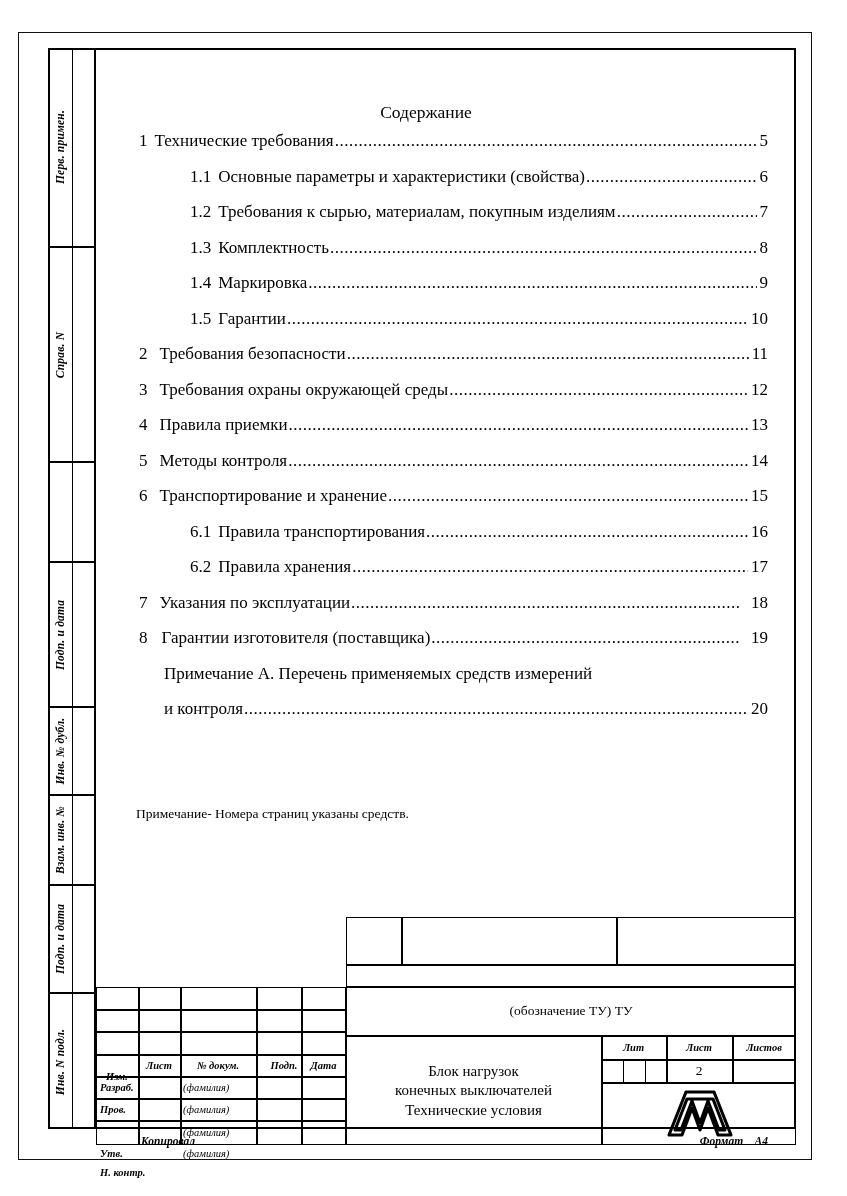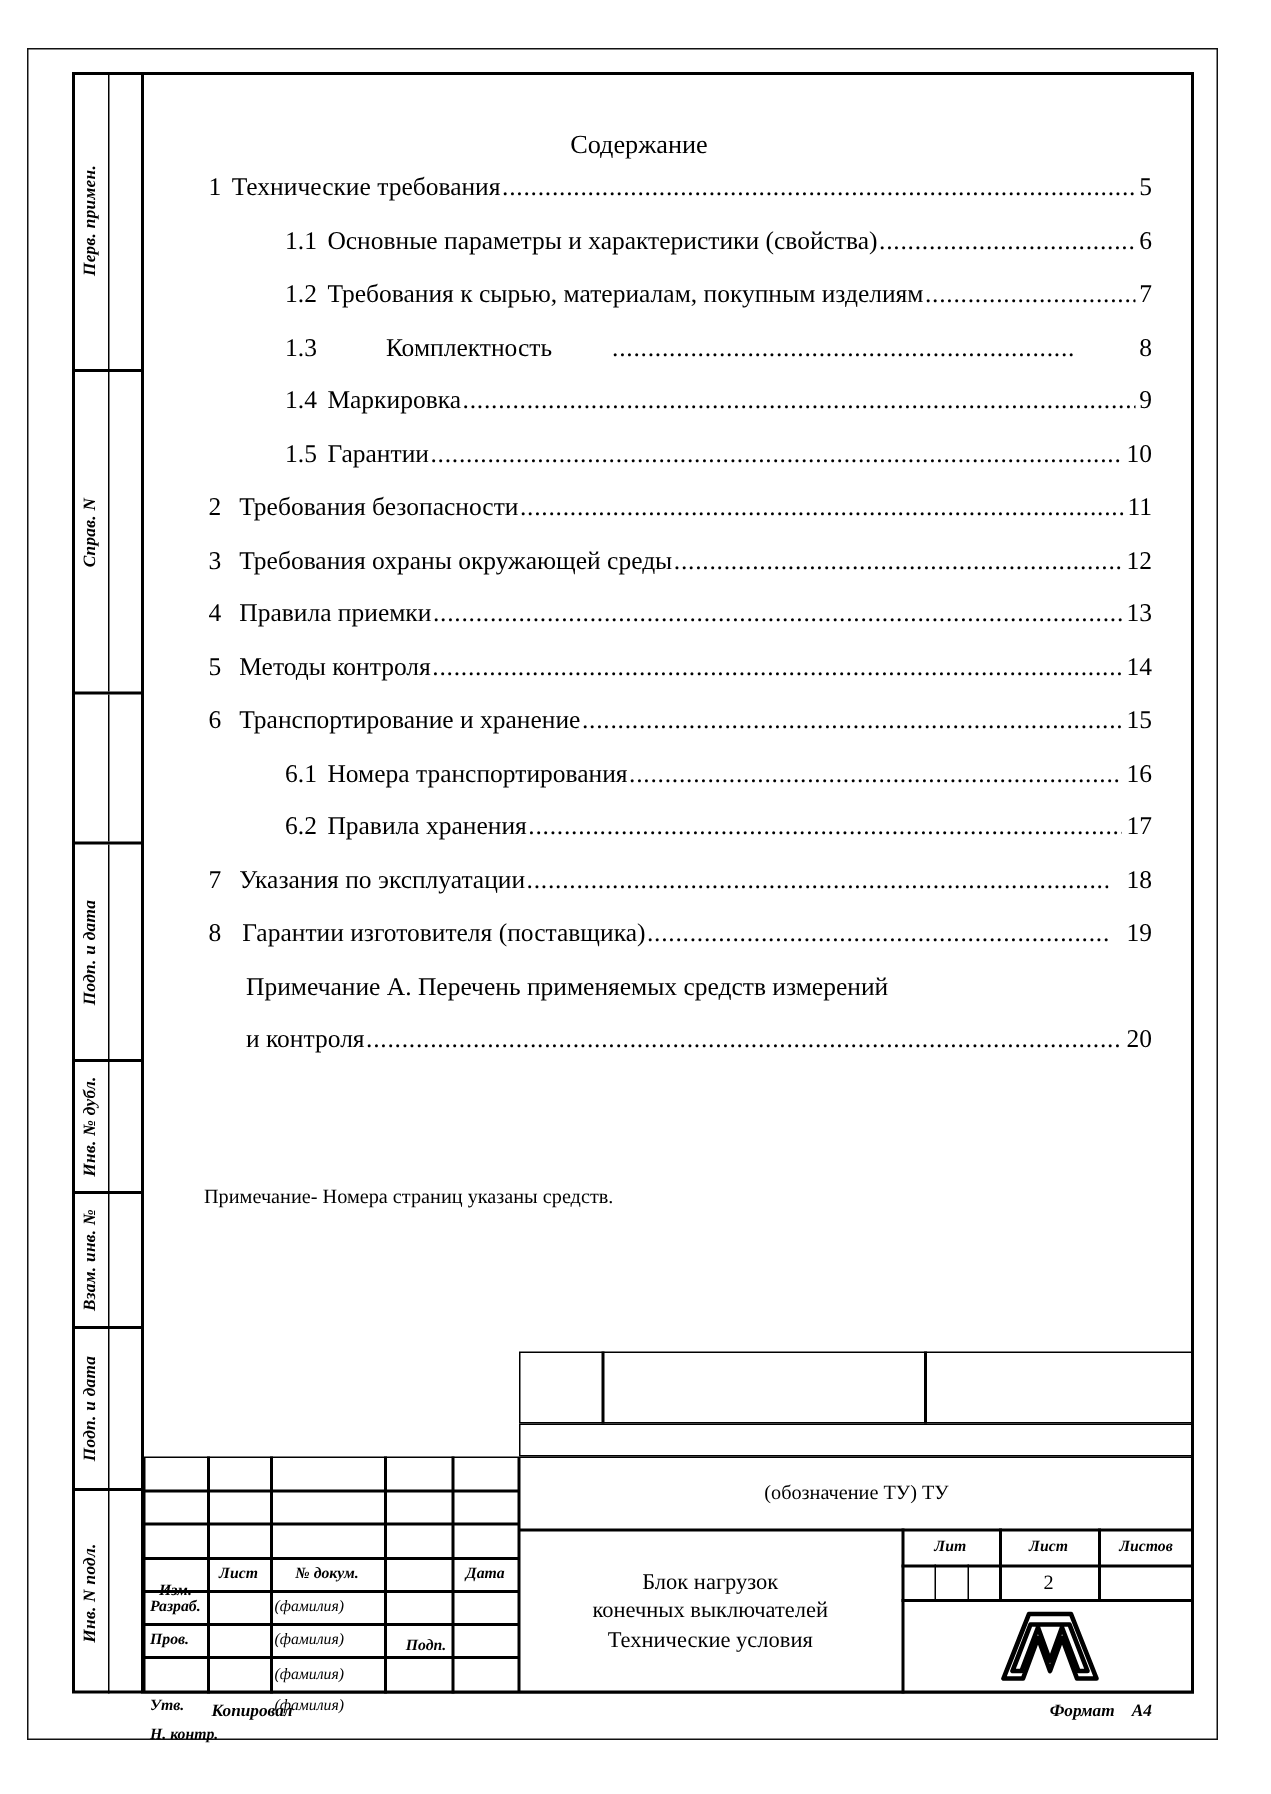"Содержание" #content { top: 48px -> 64px }
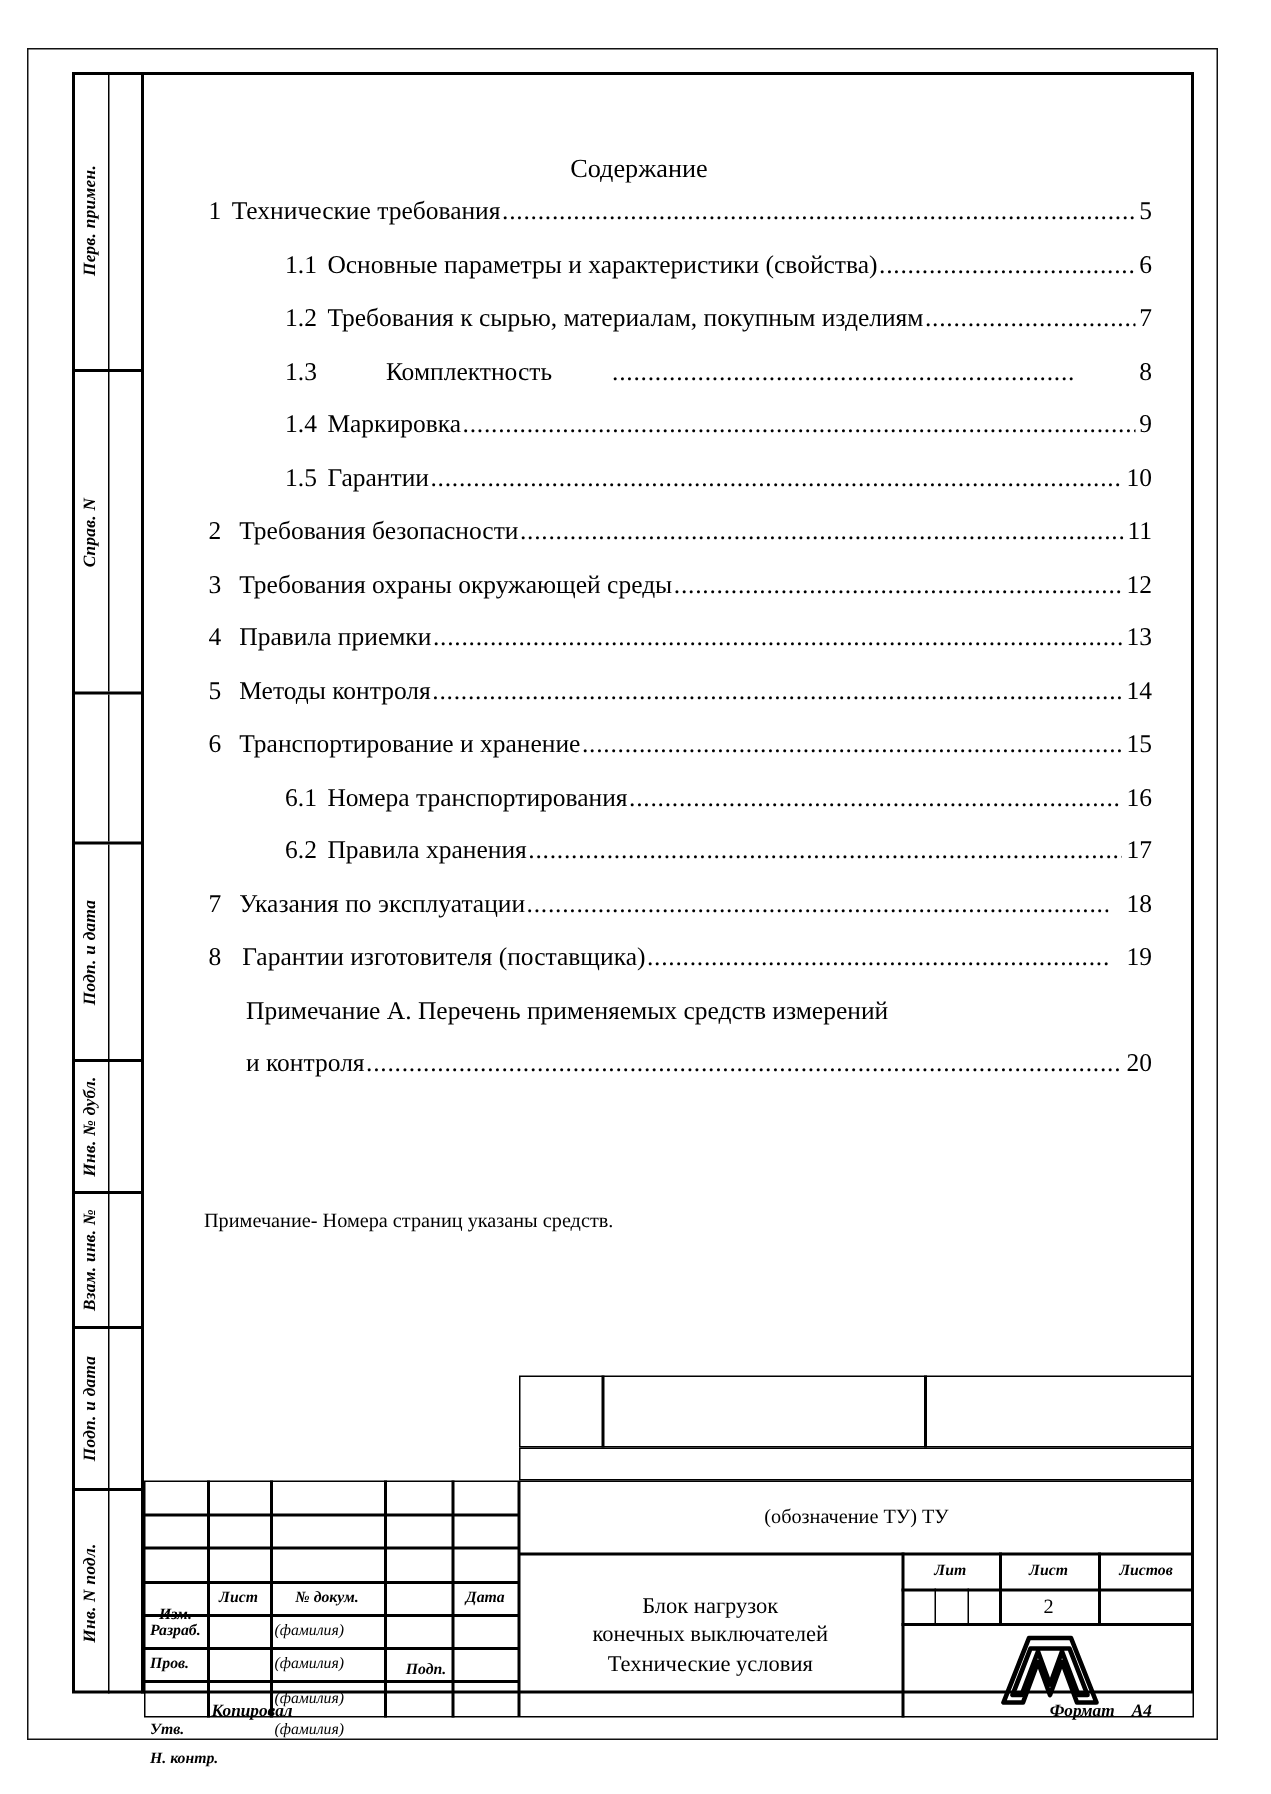"1.3" div.toc-row { gap: 39px -> none }
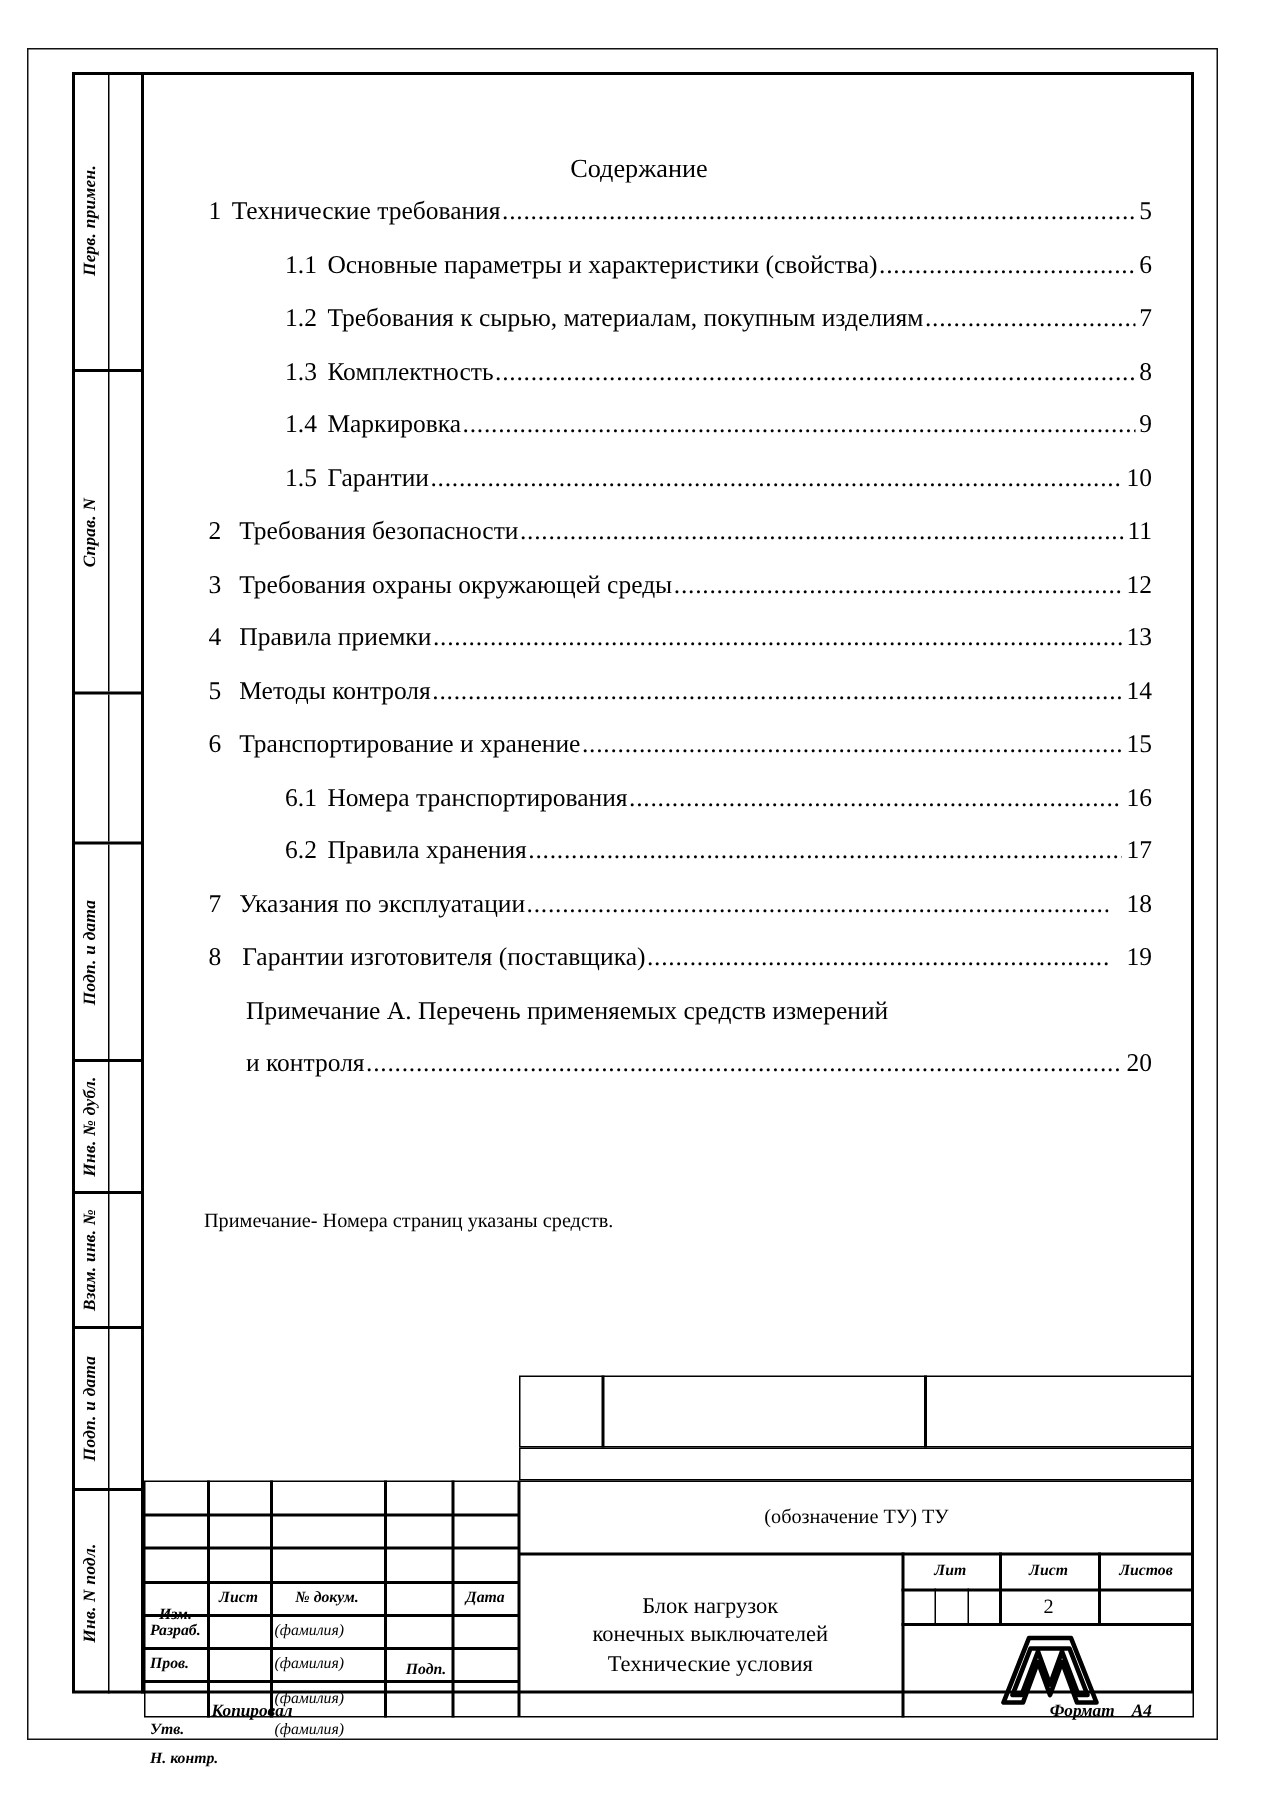"Номера транспортирования" span.tlabel { text: Номера -> Правила }
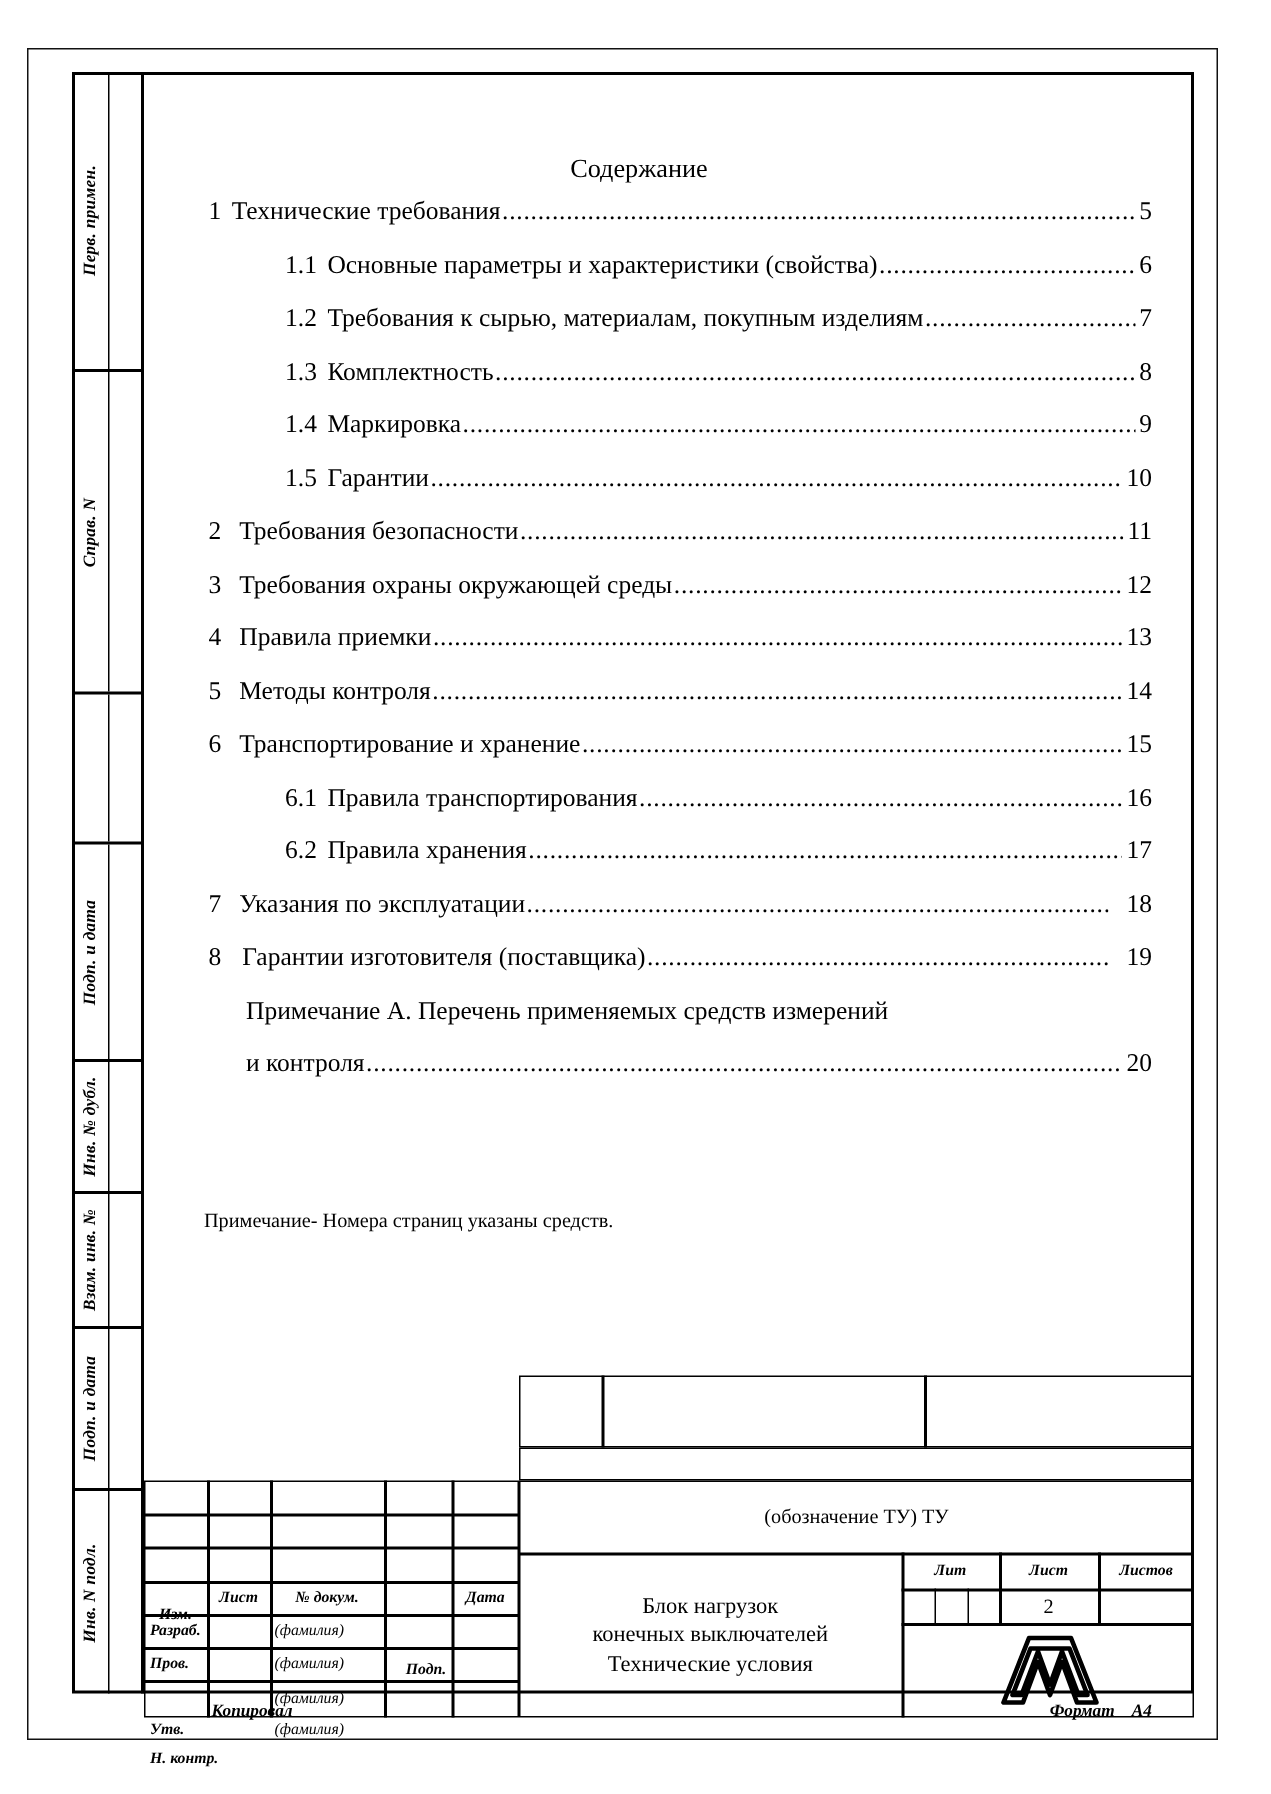"Подп." div.cellTxt { margin-top: 48px -> none }
